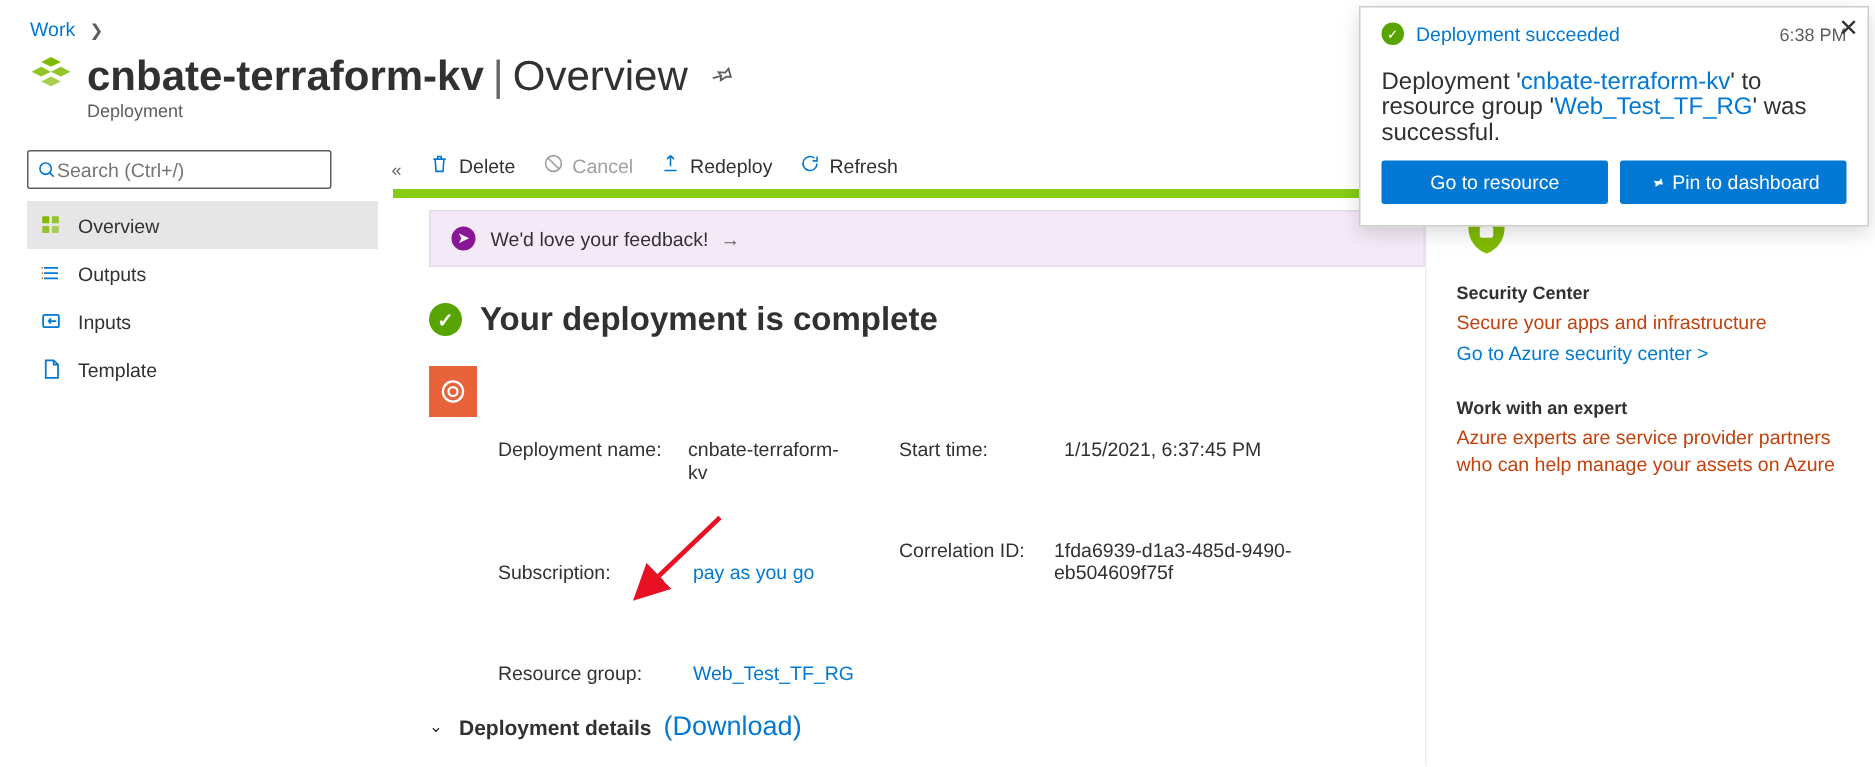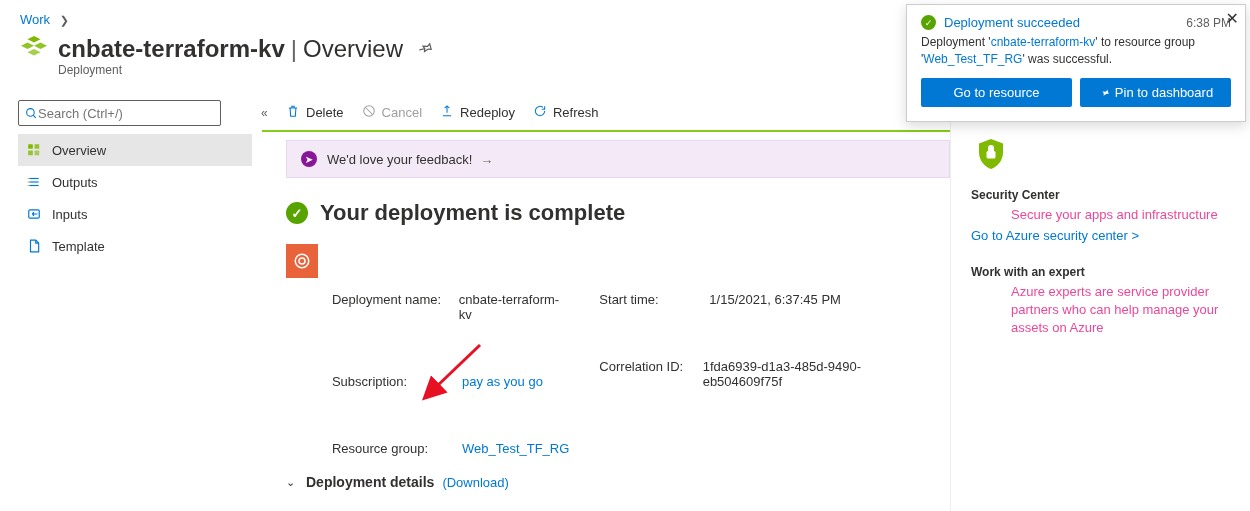"cnbate-terraform-kv | Overview" .header h1 { font-size: 24px -> 28px }
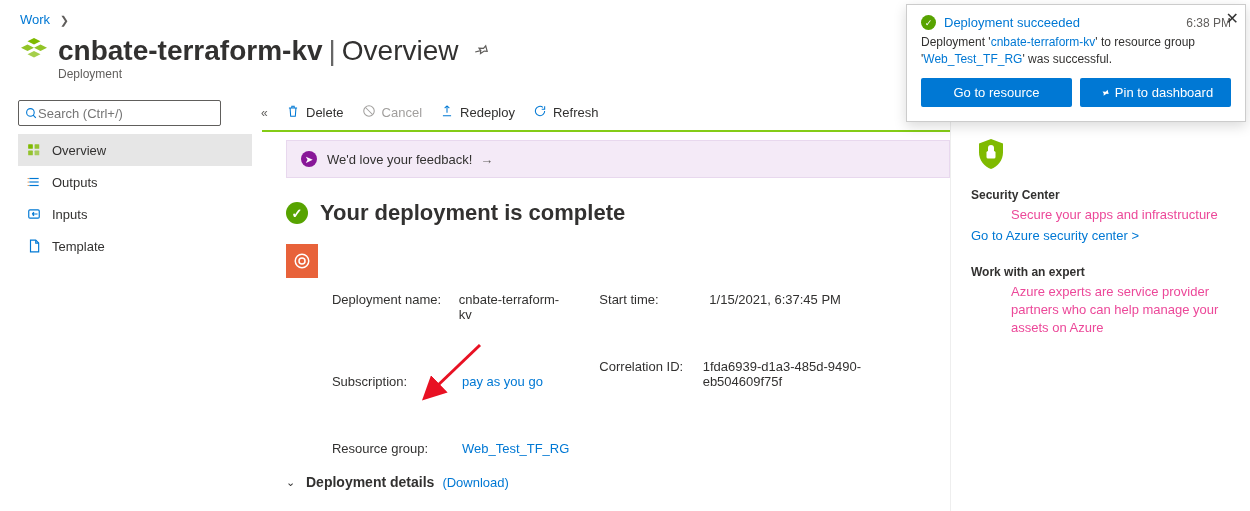"Deployment 'cnbate-terraform-kv' to" .toast-body { font-size: 12px -> 16px; margin-top: 4px -> 16px }
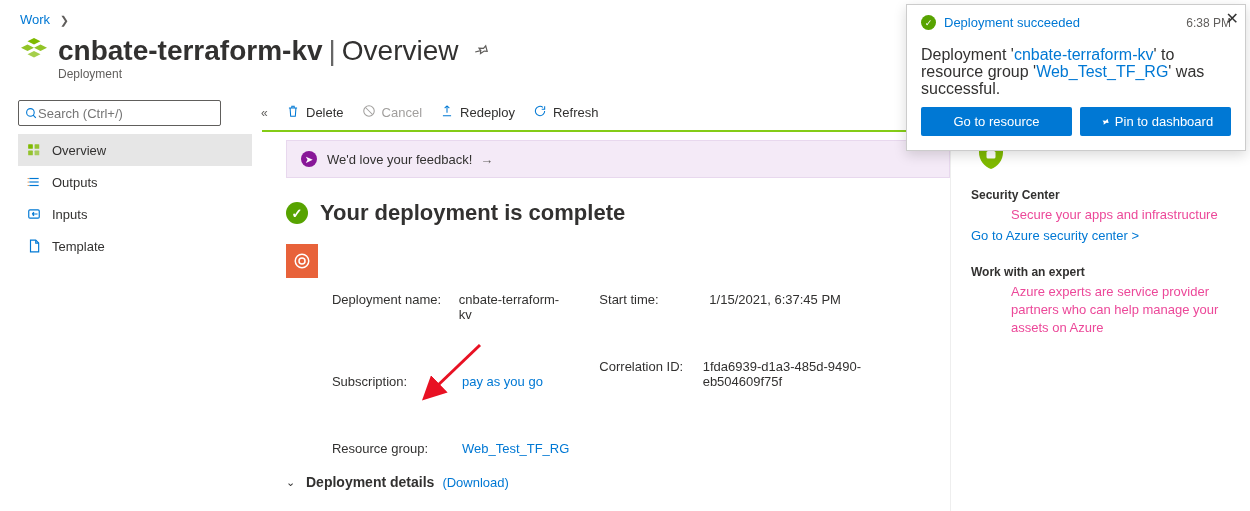"Delete" .toolbar { border-bottom: 2px solid #84cc16 -> 6px solid #84cc16 }
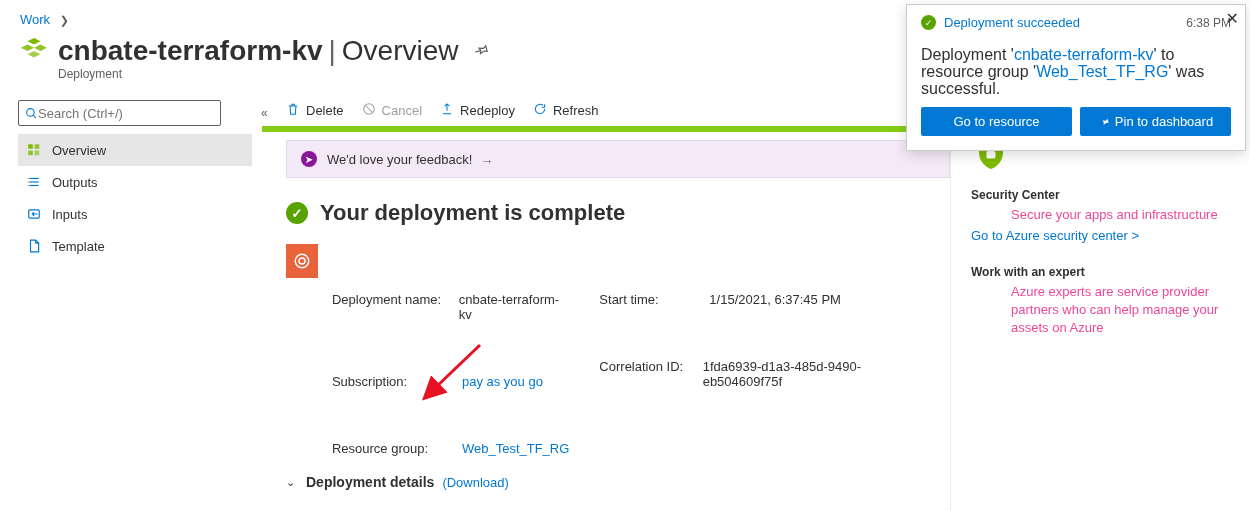"Secure your apps and infrastructure" .rp-section p { color: #ec4899 -> #c2410c; margin-left: 40px -> none }
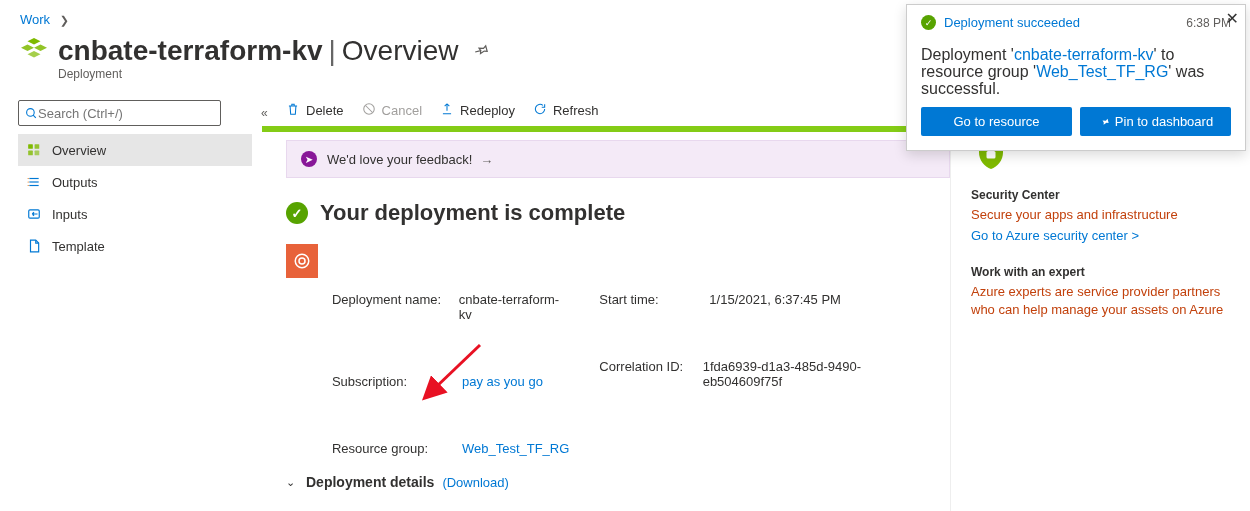"(Download)" .section-row a { font-size: 13px -> 18px }
